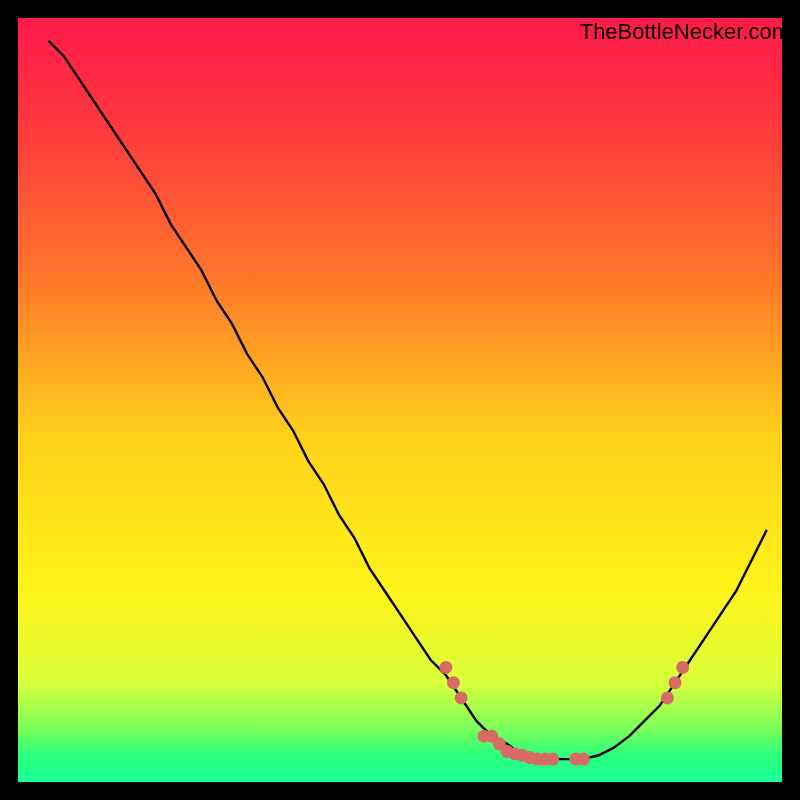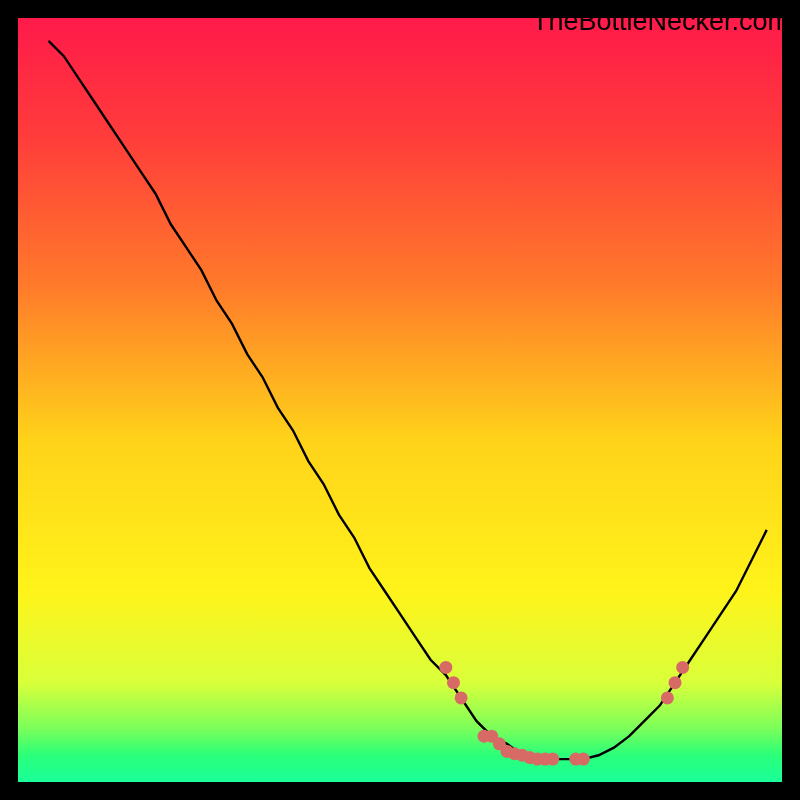"TheBottleNecker.com" .watermark { font-size: 27px -> 22px; top: 6px -> 19px }
